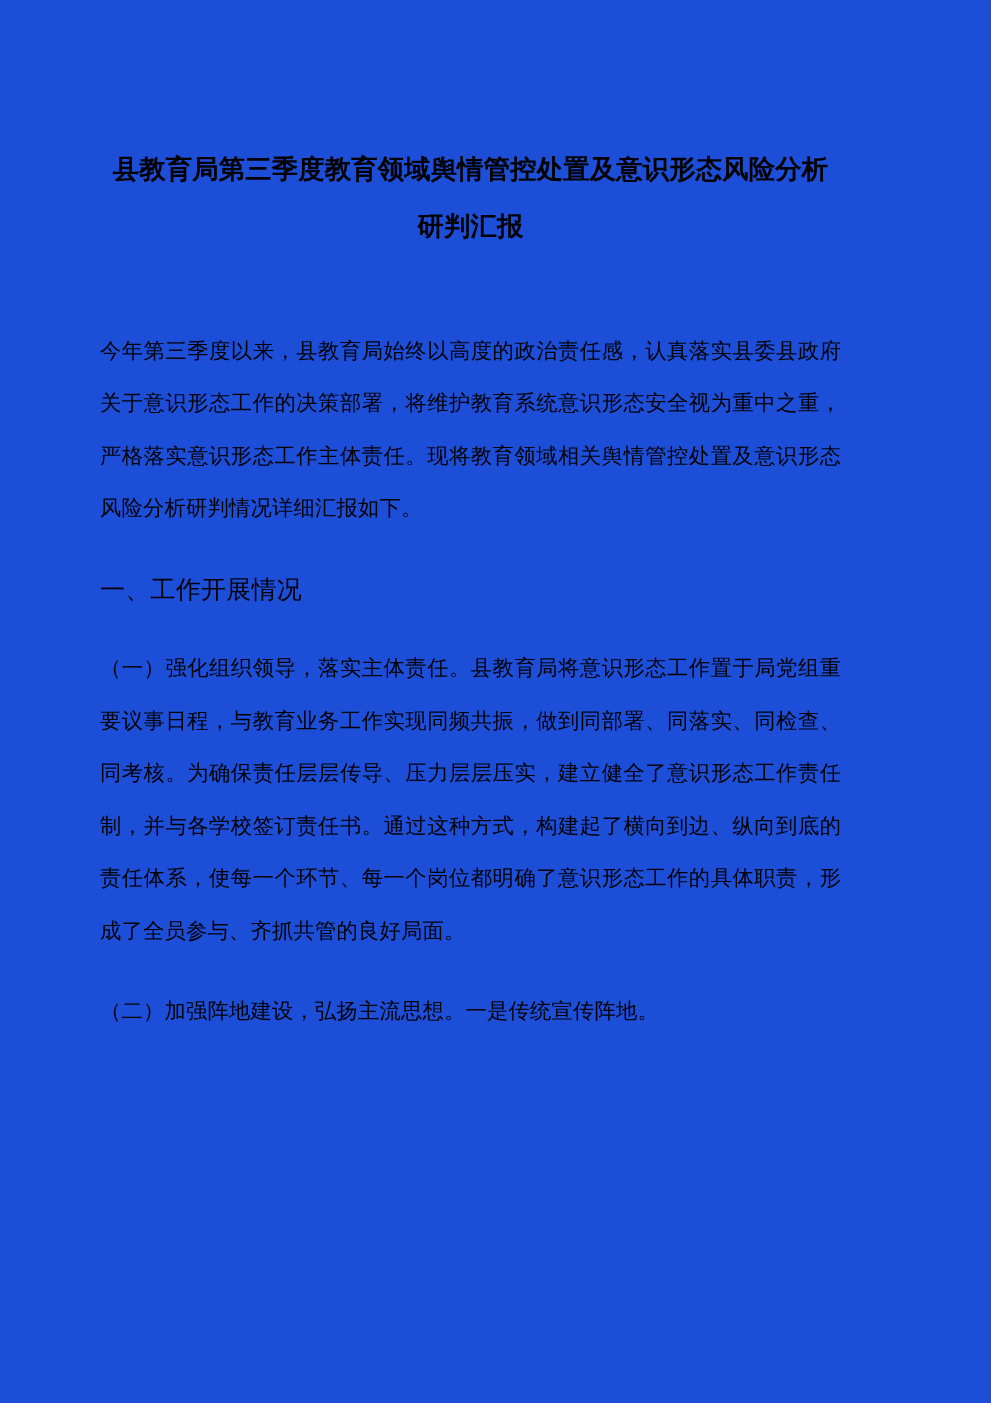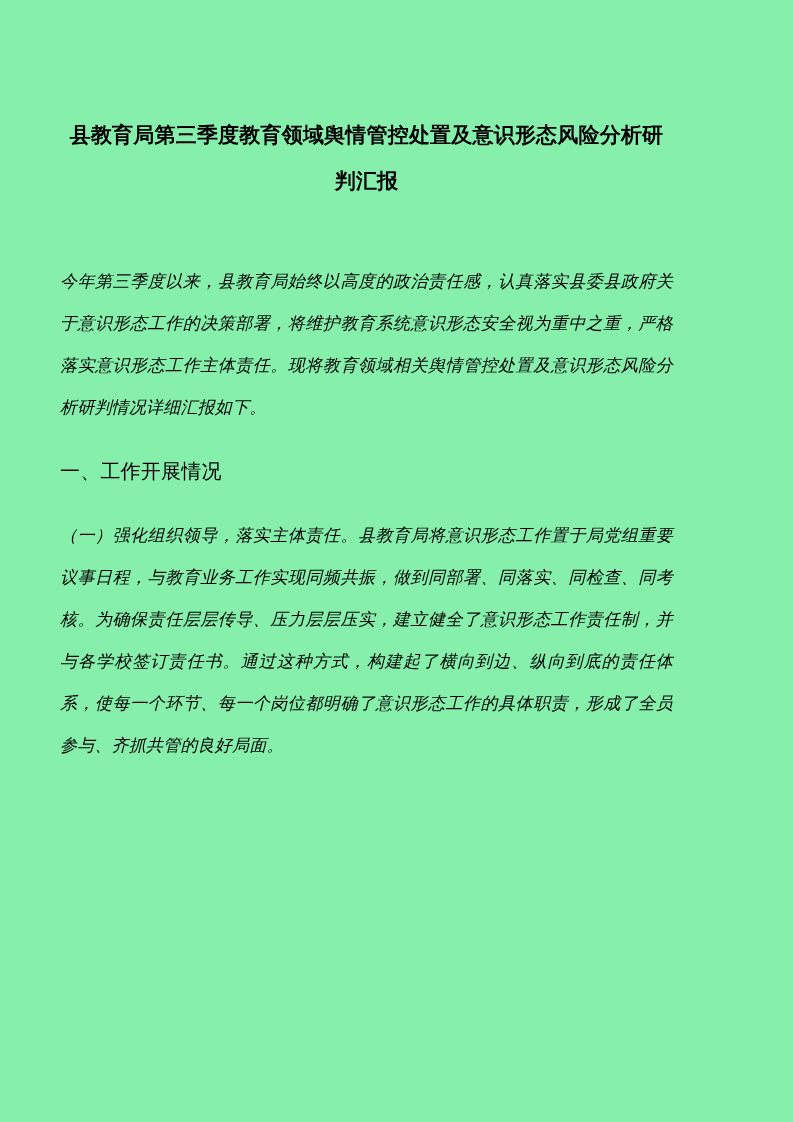"县教育局第三季度教育领域舆情管控处置及意识形态风险分析研判汇报" .page { background: #86efac -> #1d4ed8; padding: 112px 120px 80px 60px -> 112px 120px 80px 80px }
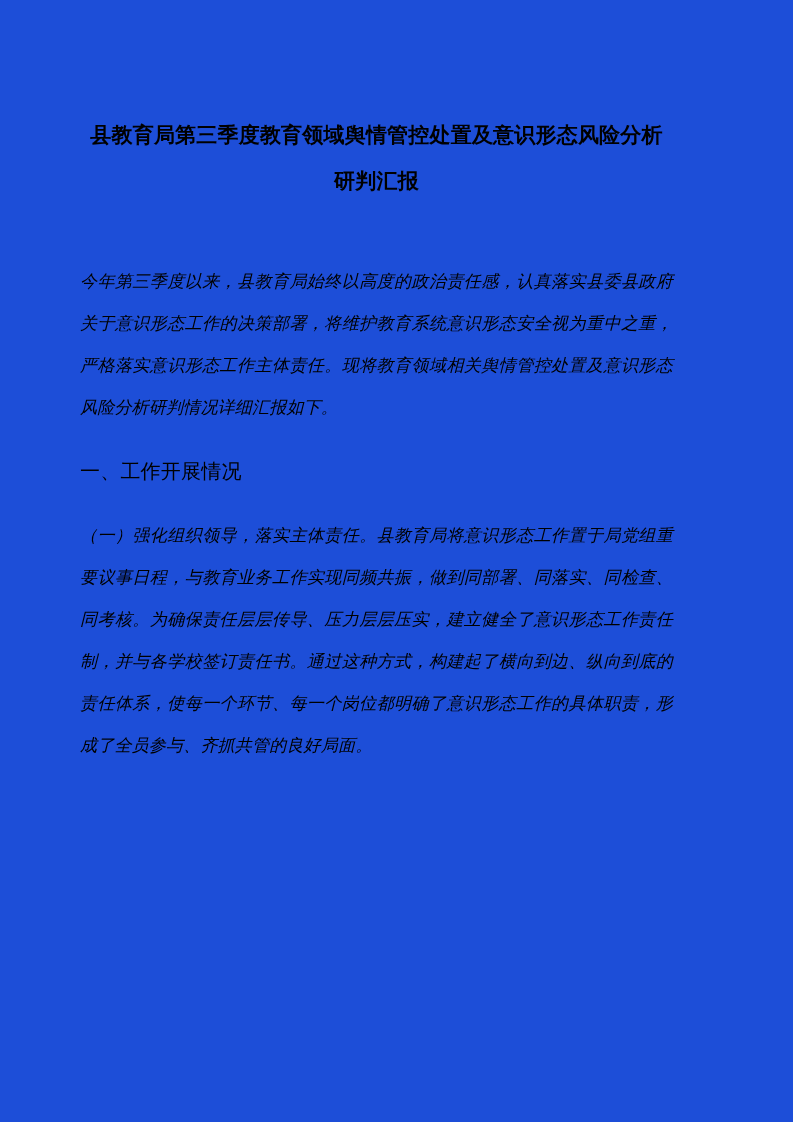"今年第三季度以来，县教育局始终以高度的政治责任感，认真落实县委县政府关于意识形态" p.indent { font-style: italic -> none }
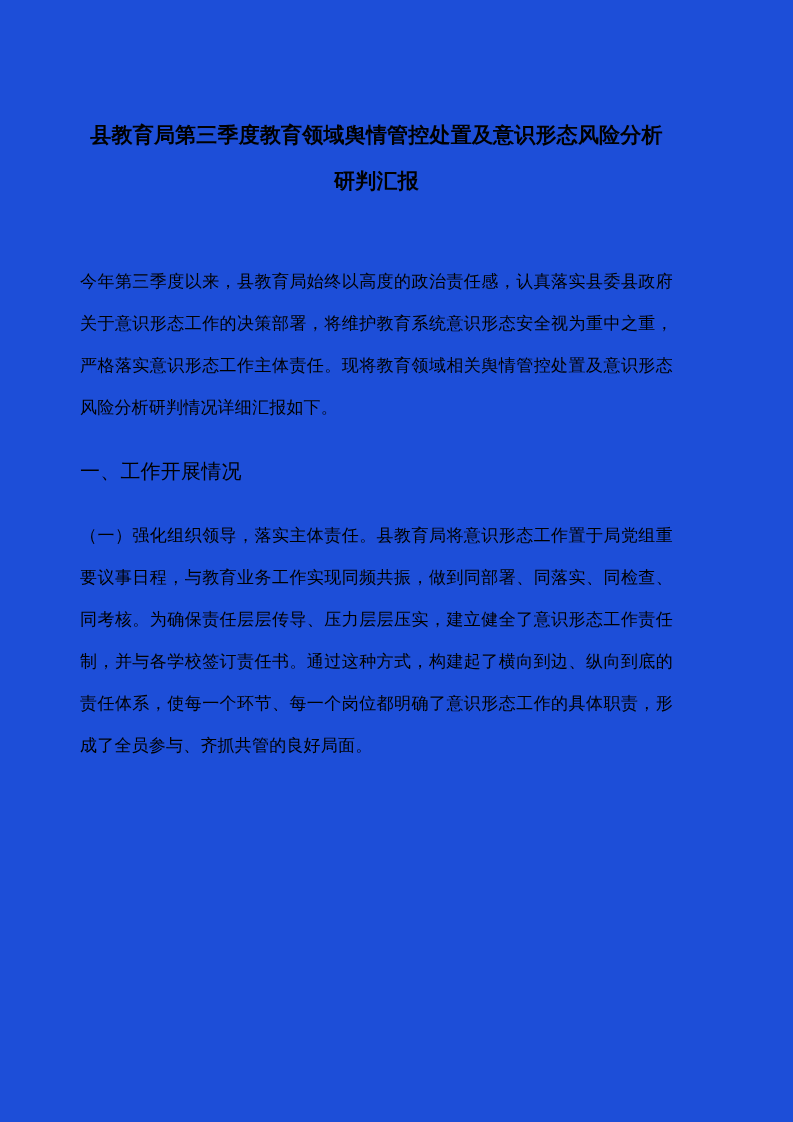"（二）加强阵地建设，弘扬主流思想。一是传统宣传阵地。" p.body-para { html: none -> <p>（二）加强阵地建设，弘扬主流思想。一是传统宣传阵地。</p> }
